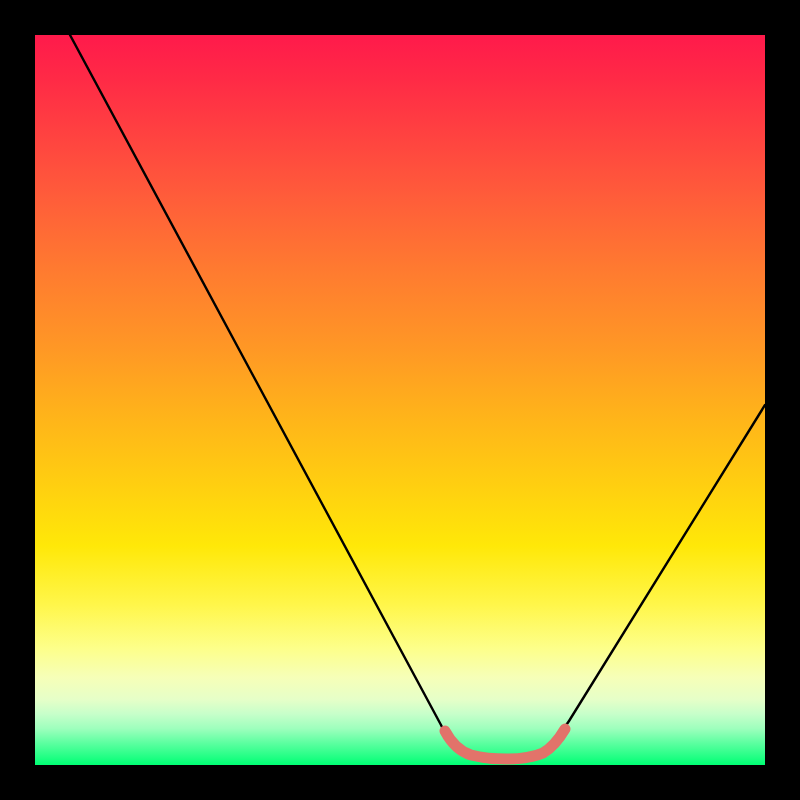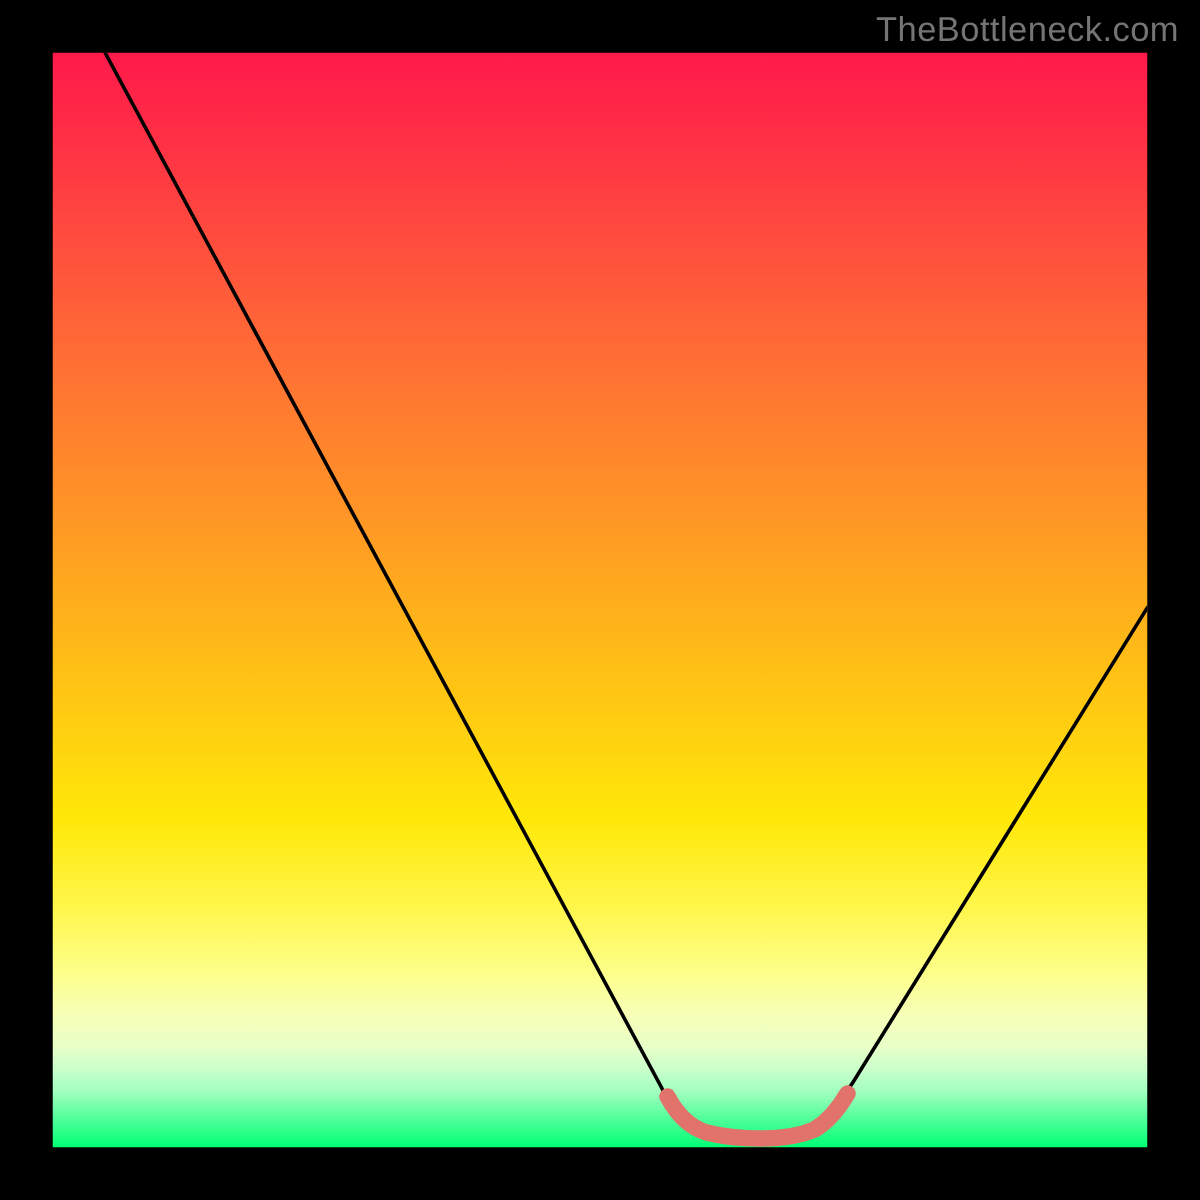"TheBottleneck.com" div.watermark { html: <div>TheBottleneck.com</div> -> none }
